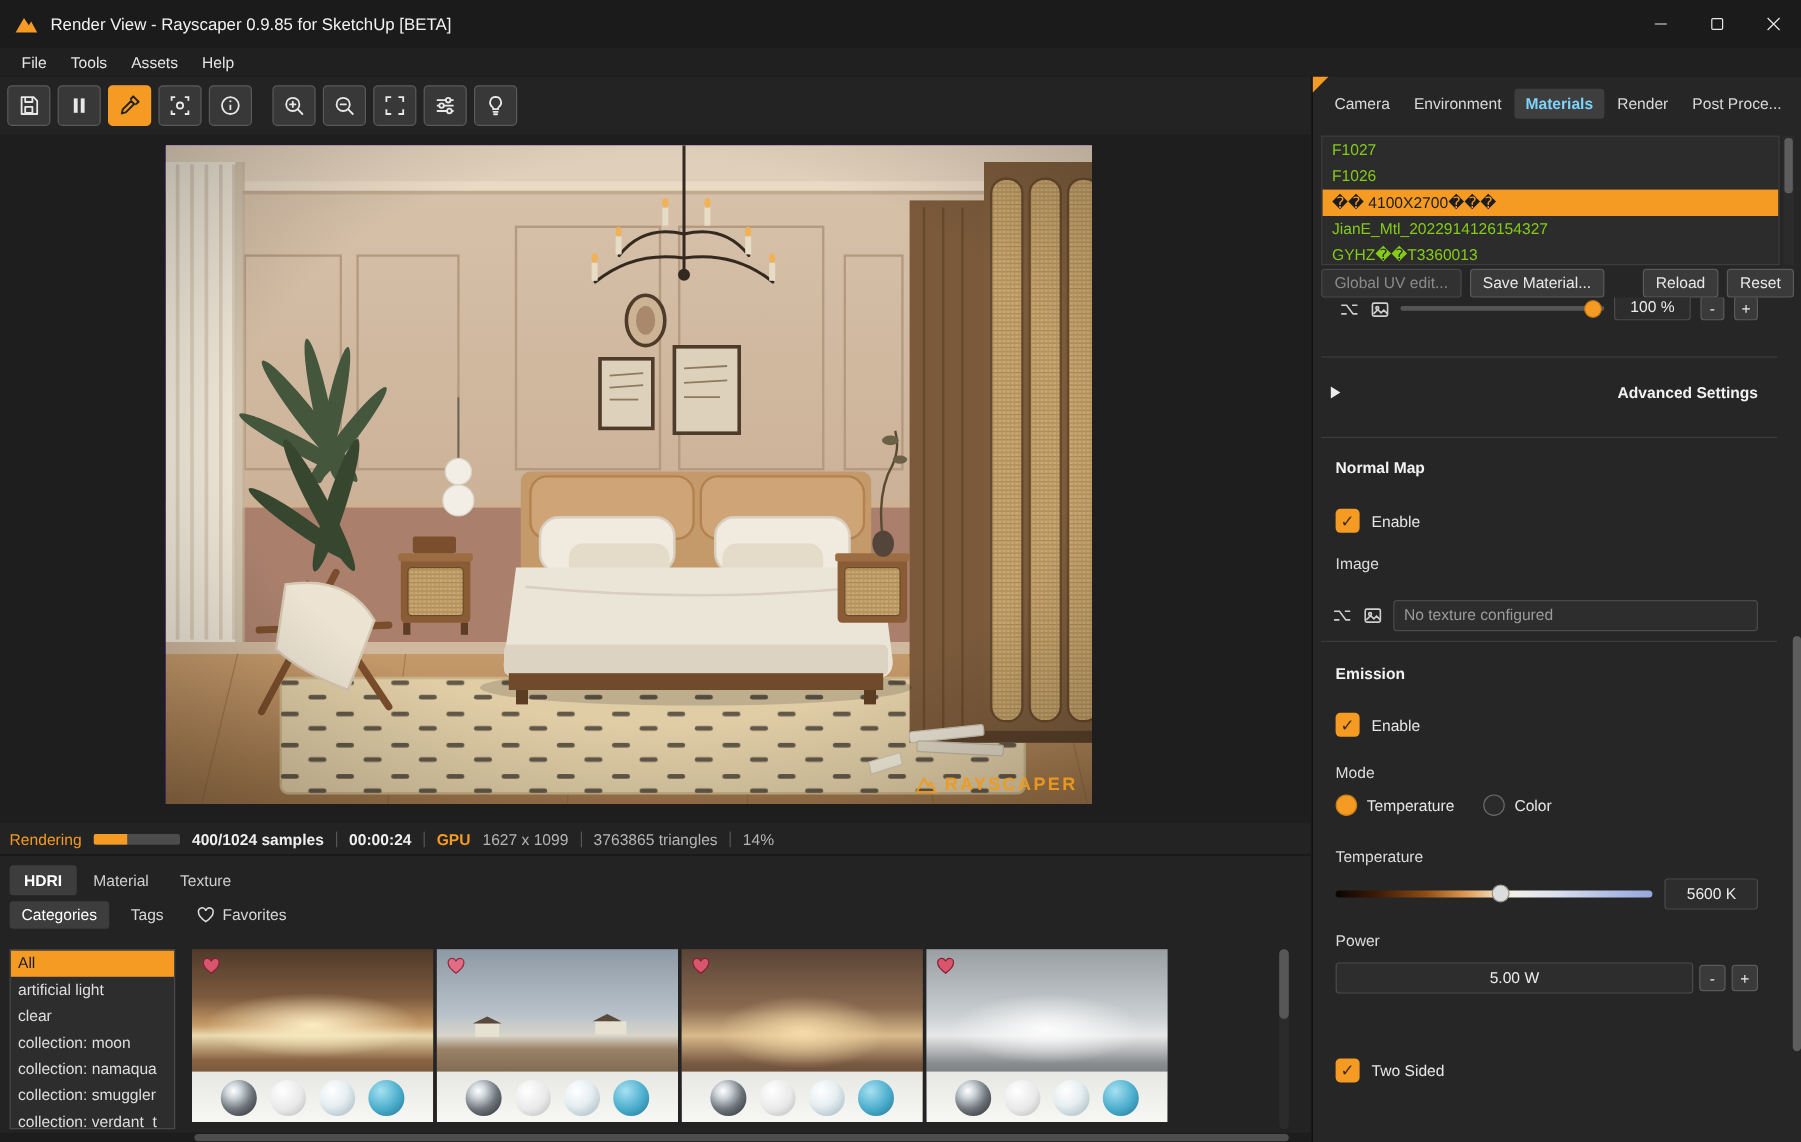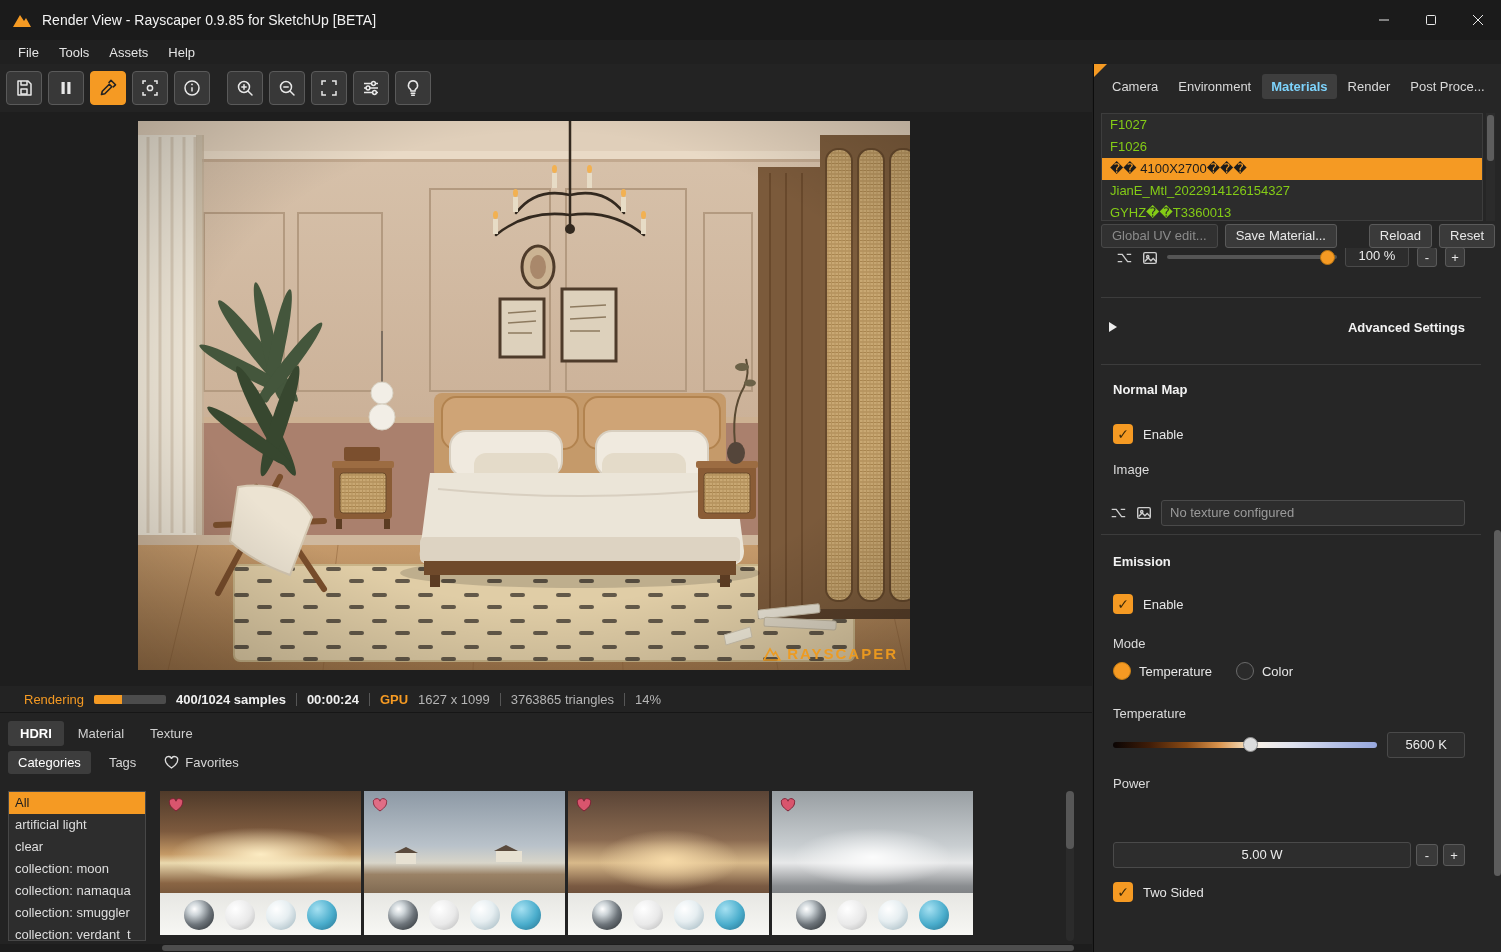"Rendering" .statusbar { padding-left: 24px -> 8px }
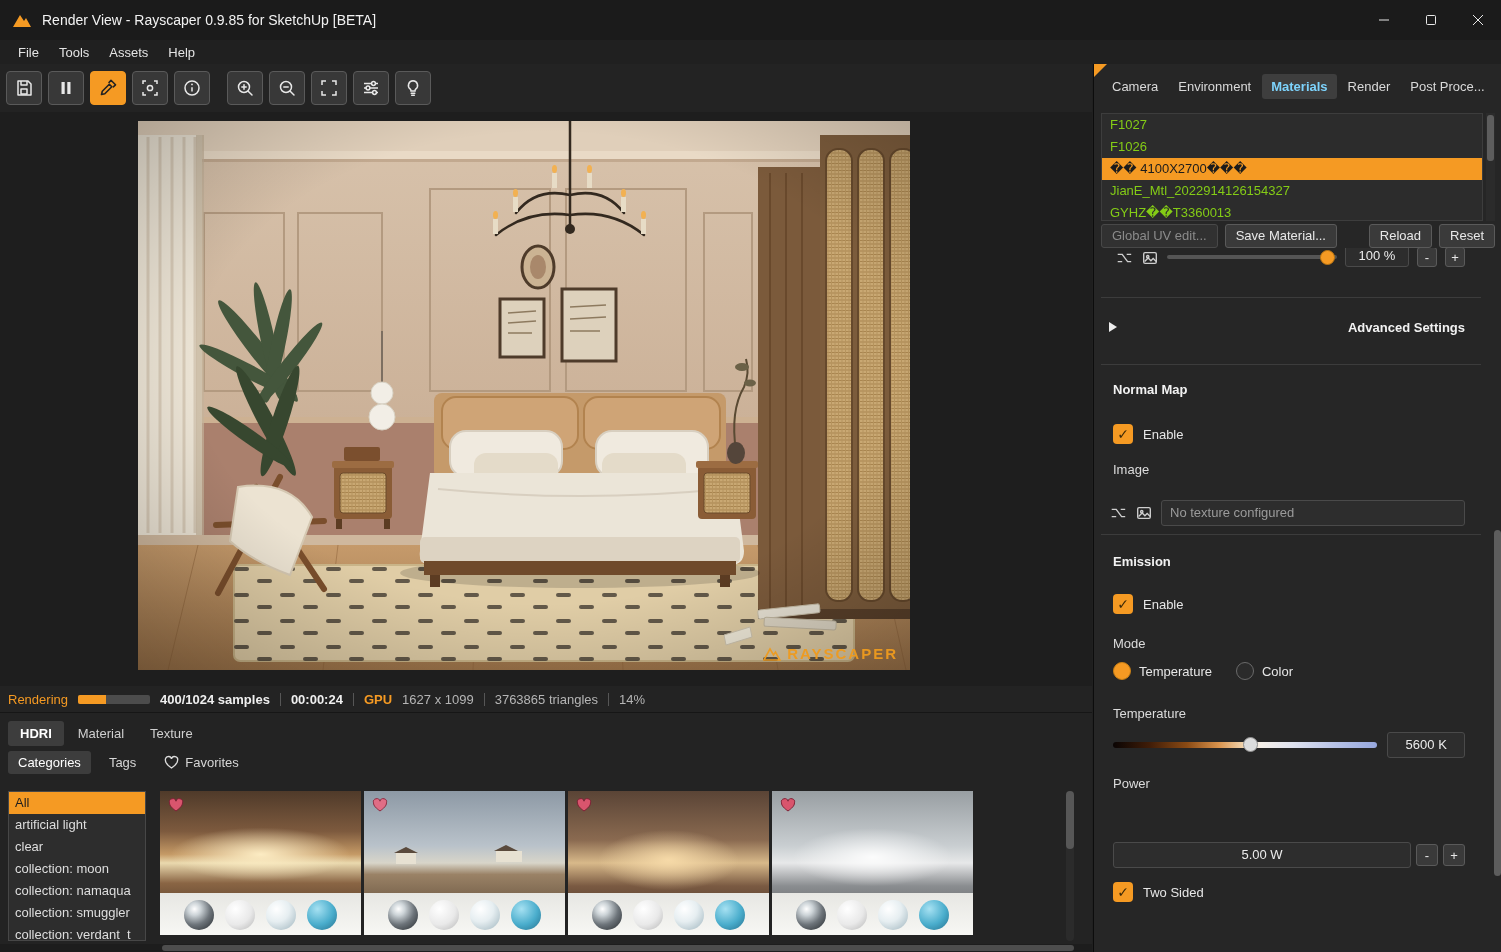"5.00 W" div.prow { margin-top: 40px -> none }
